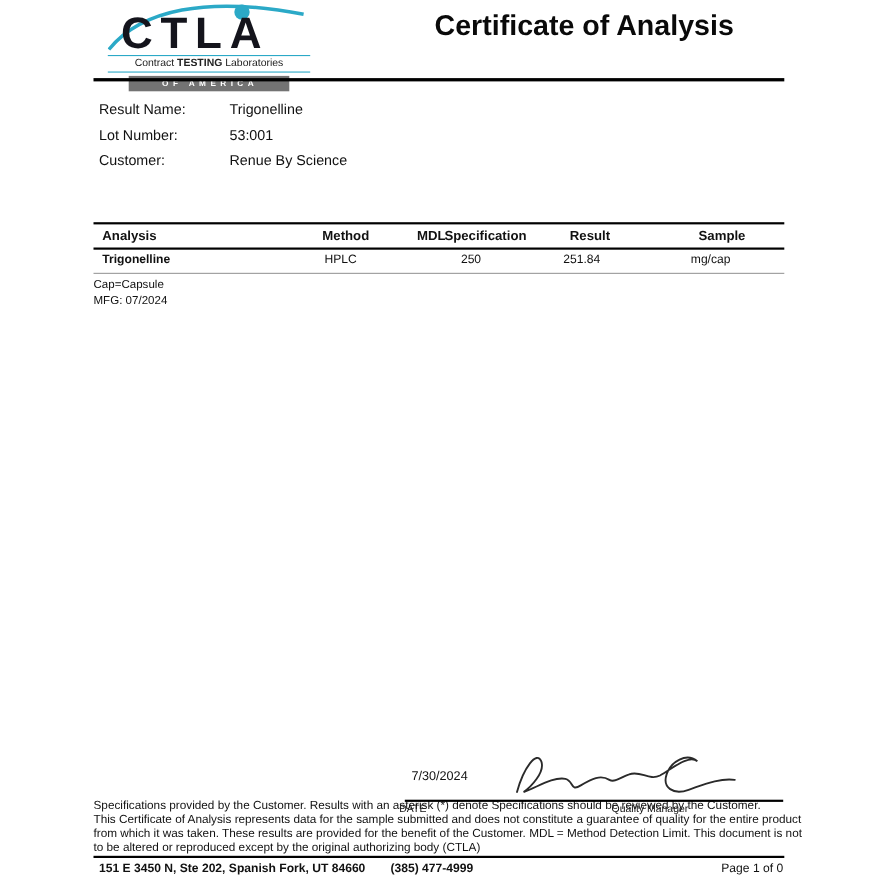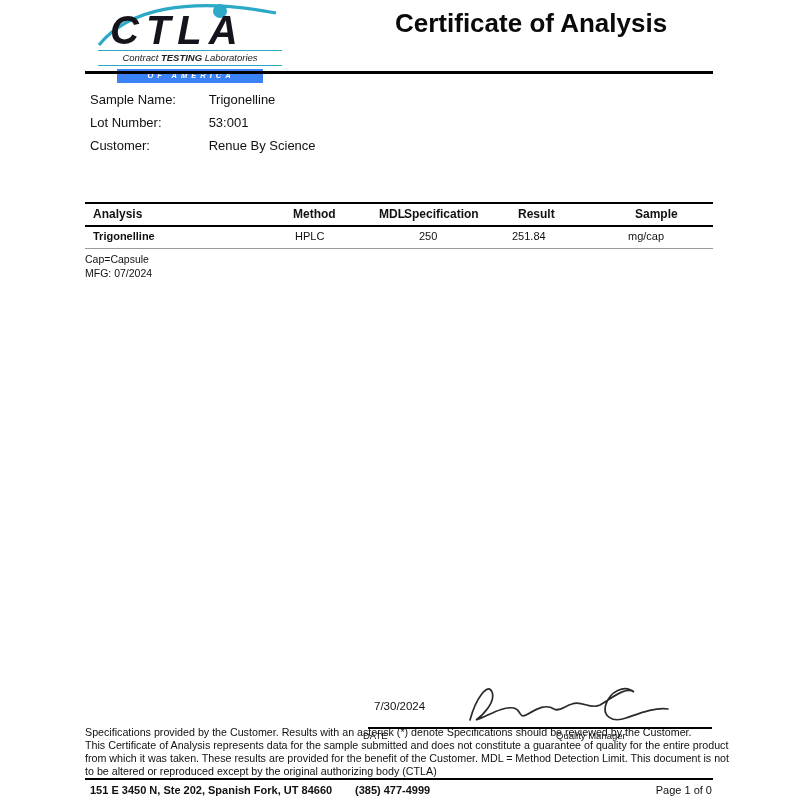"CTLA" .logo { font-style: italic -> none }
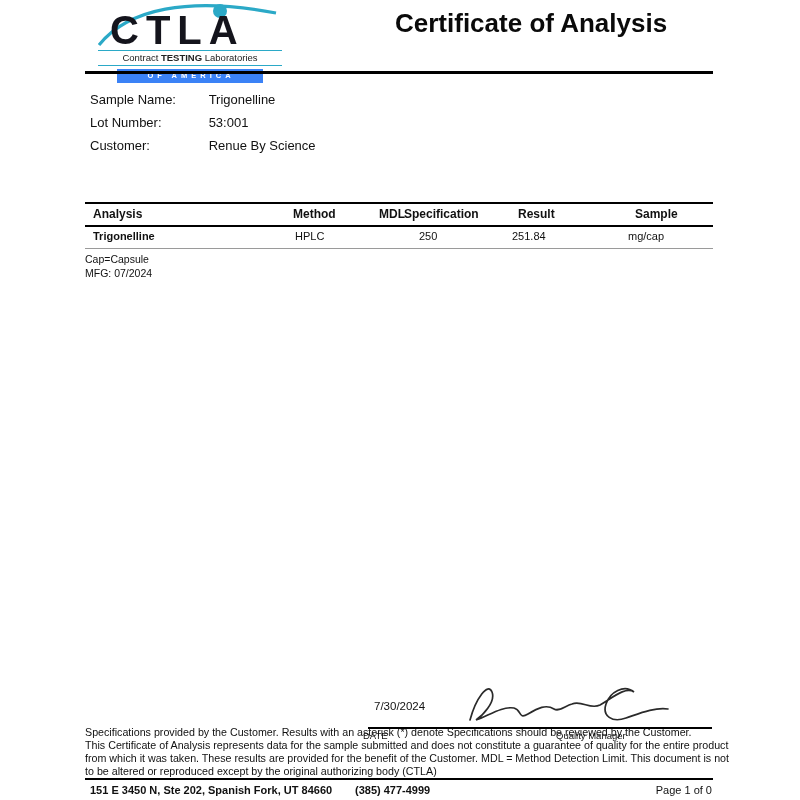"OF AMERICA" .logo-banner { background: #3b82f6 -> #737373 }
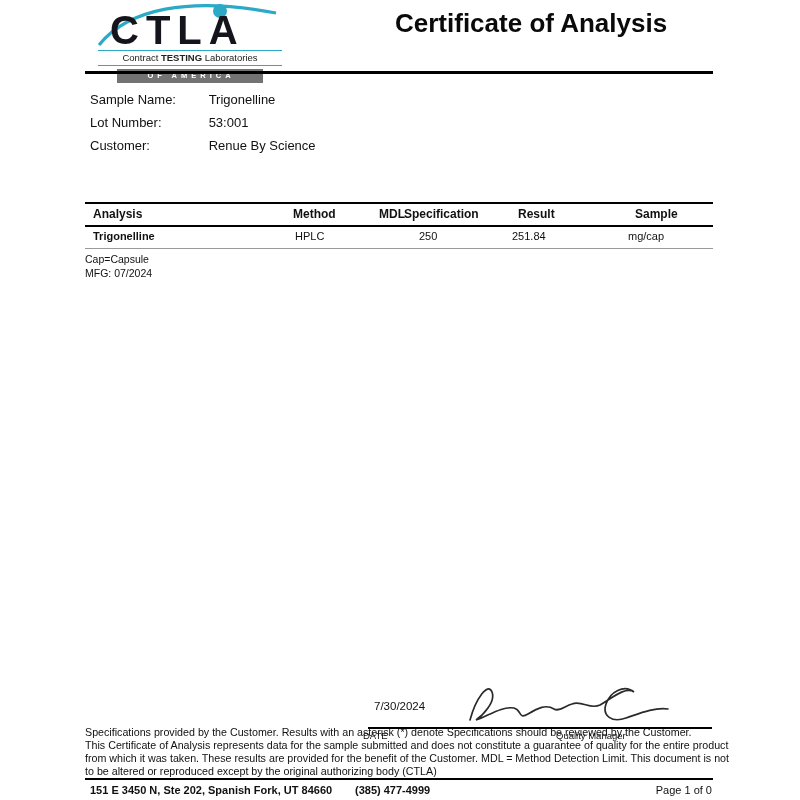"Sample Name:" span.info-label { text: Sample -> Result }
